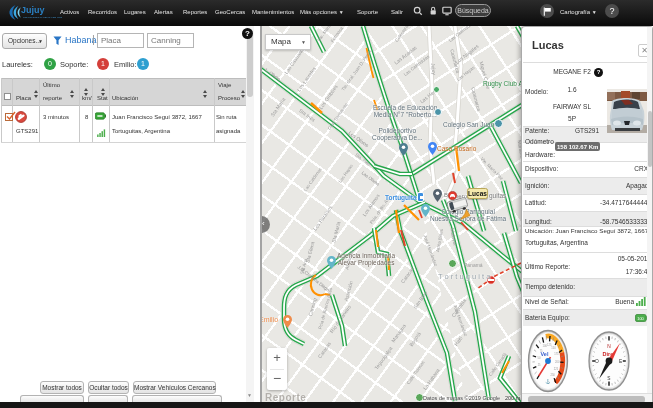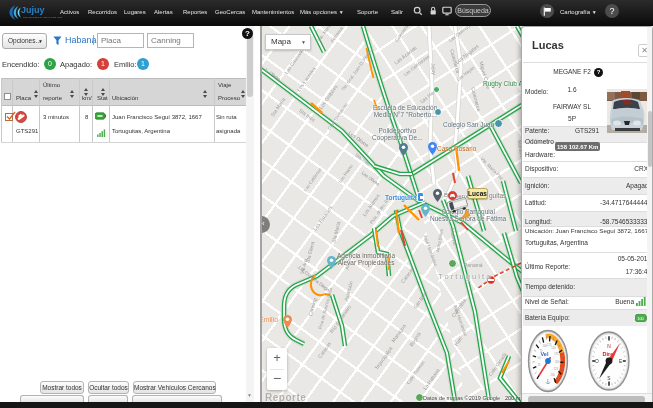"Encendido:" span.btxt { text: Encendido -> Laureles }
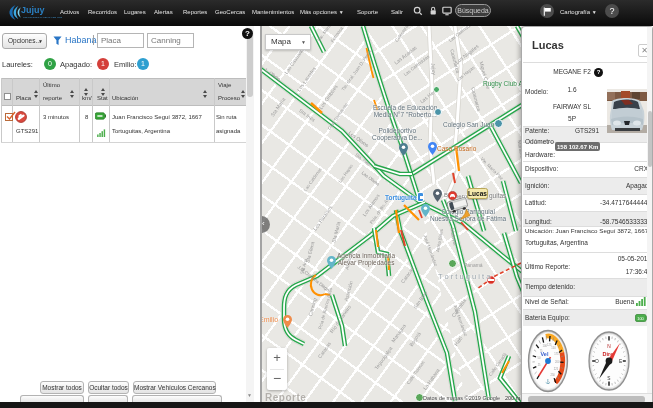"Apagado:" span.btxt { text: Apagado -> Soporte }
